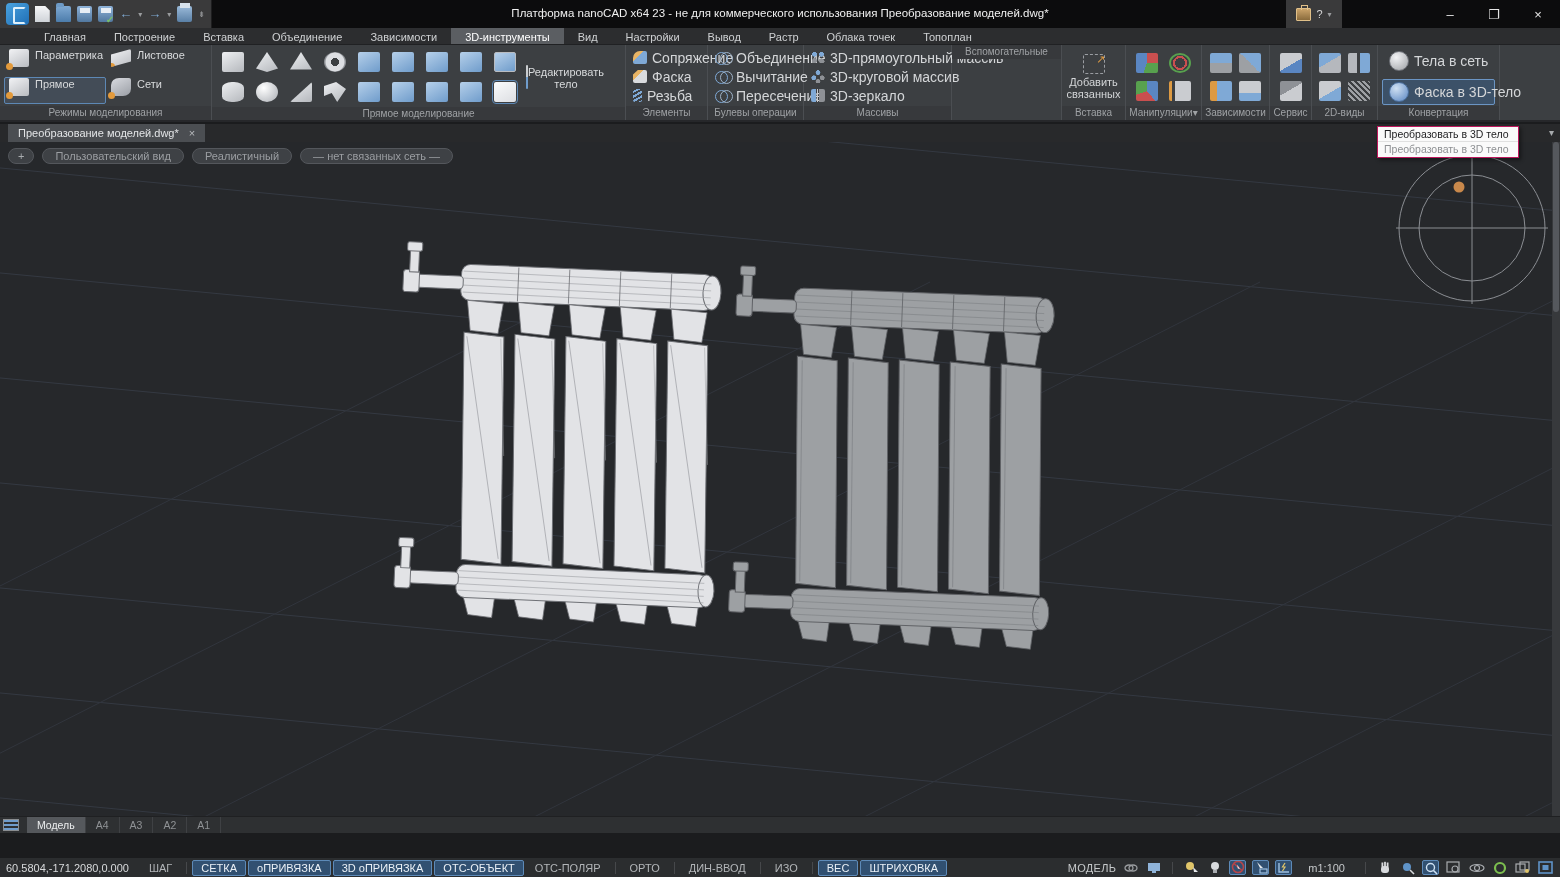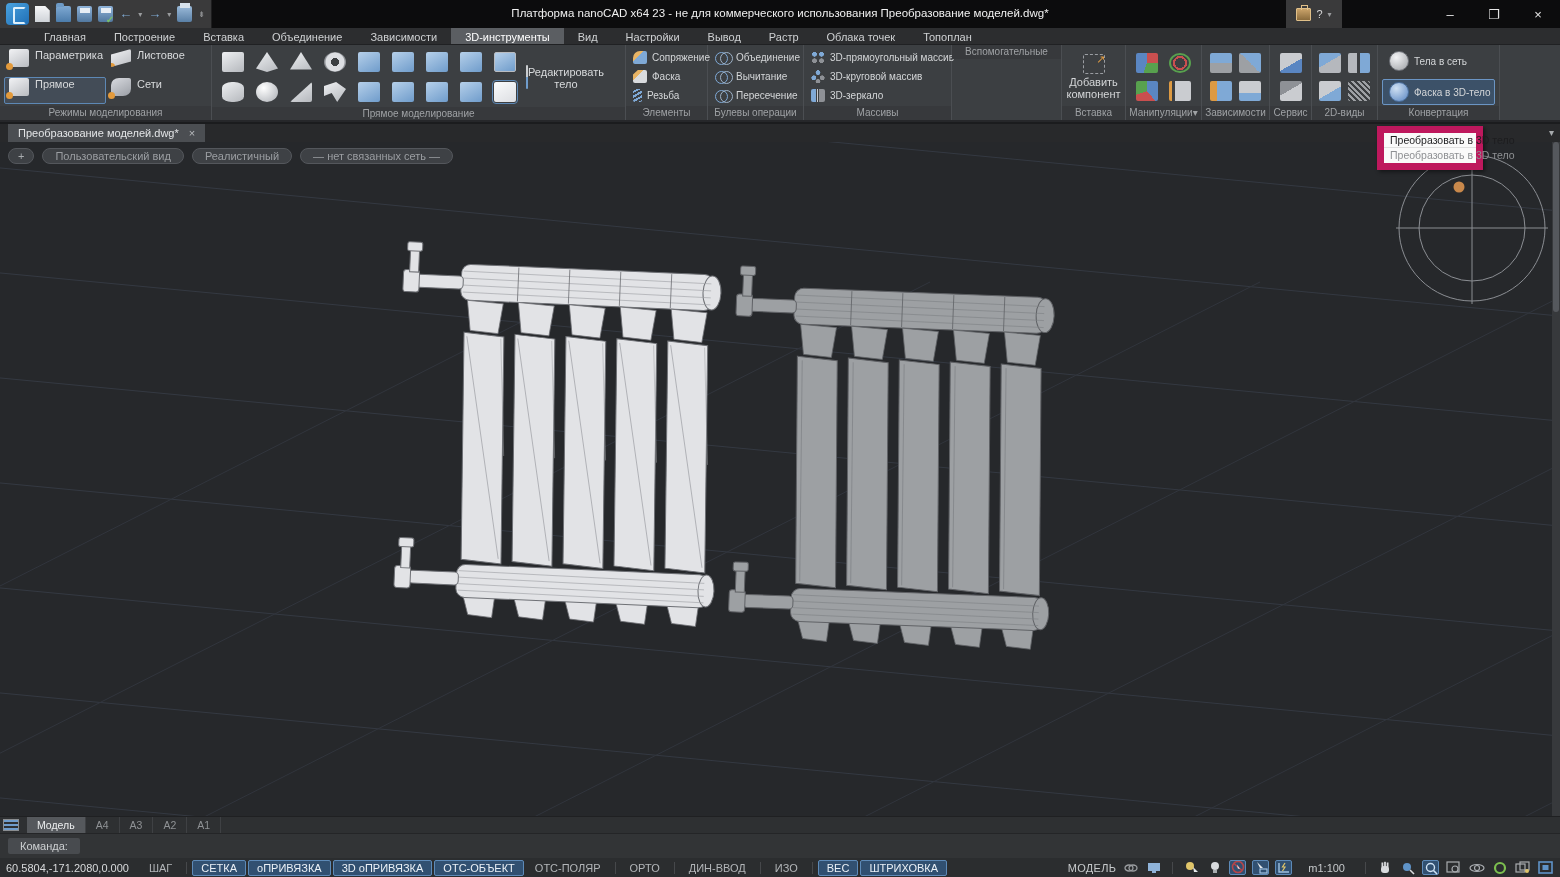"Сопряжение" .rl { font-size: 10px -> 14px }
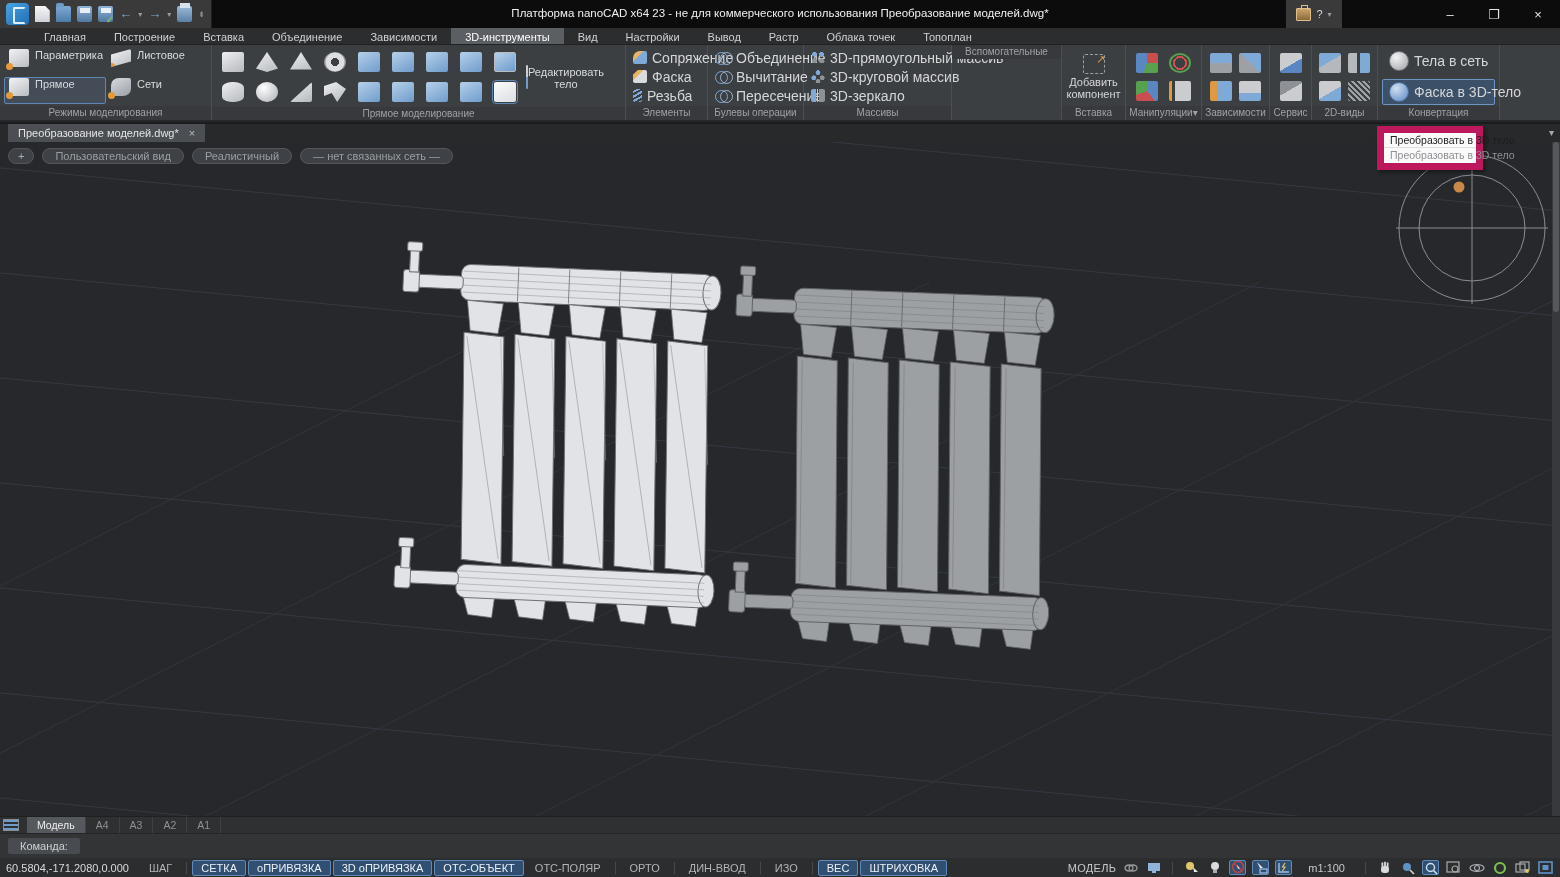"Добавить компонент" span.bl { text: компонент -> связанных }
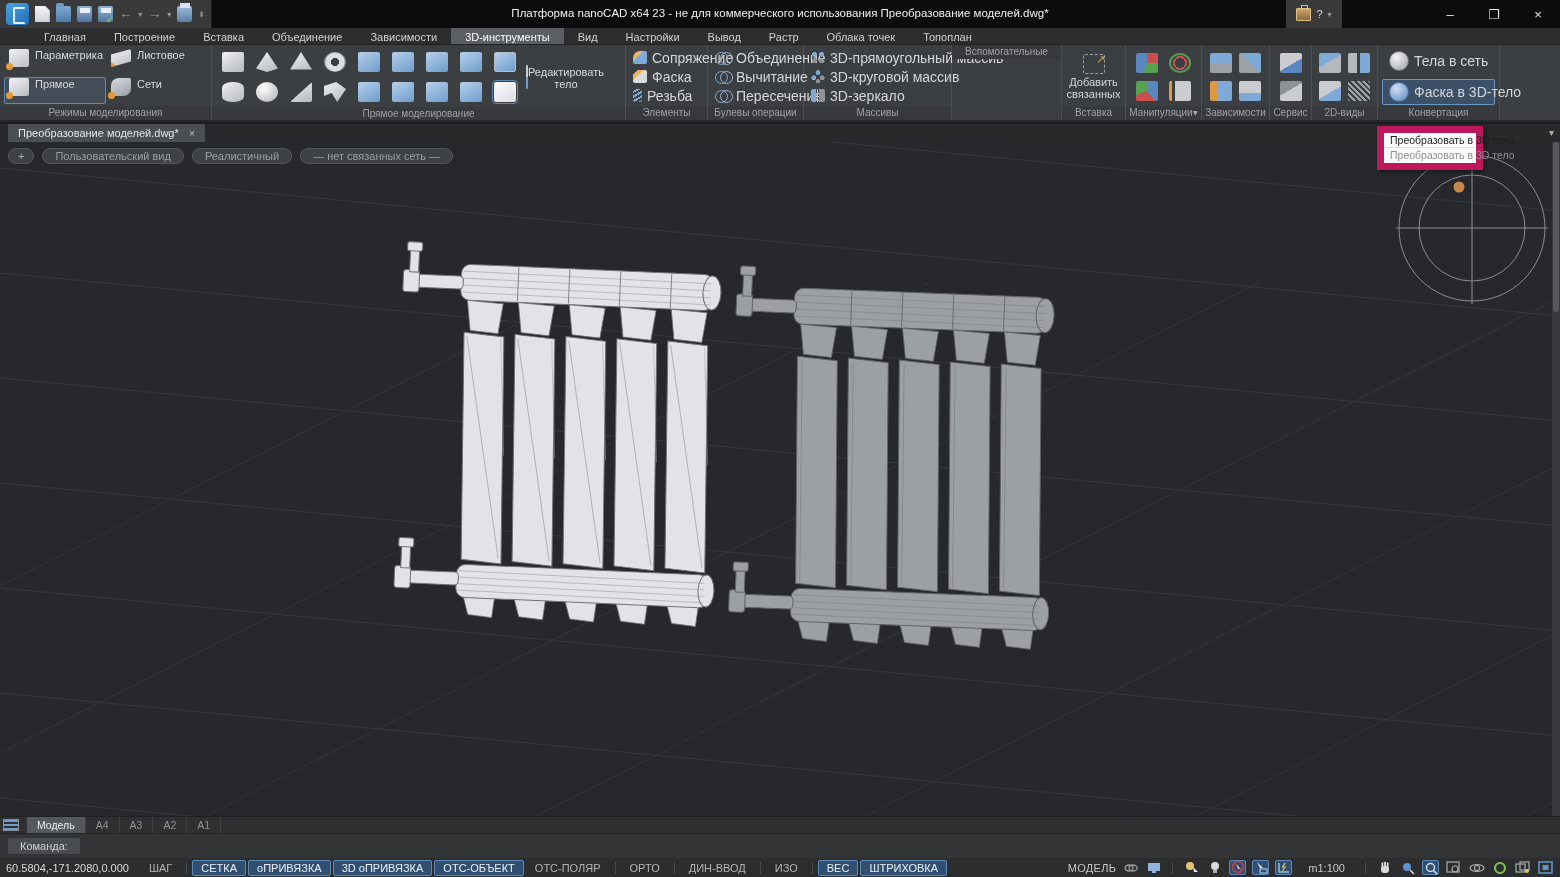"Преобразовать в 3D тело" #conv-dd { border: 7px solid #be185d -> 1px solid #be185d; width: 106px -> 142px }
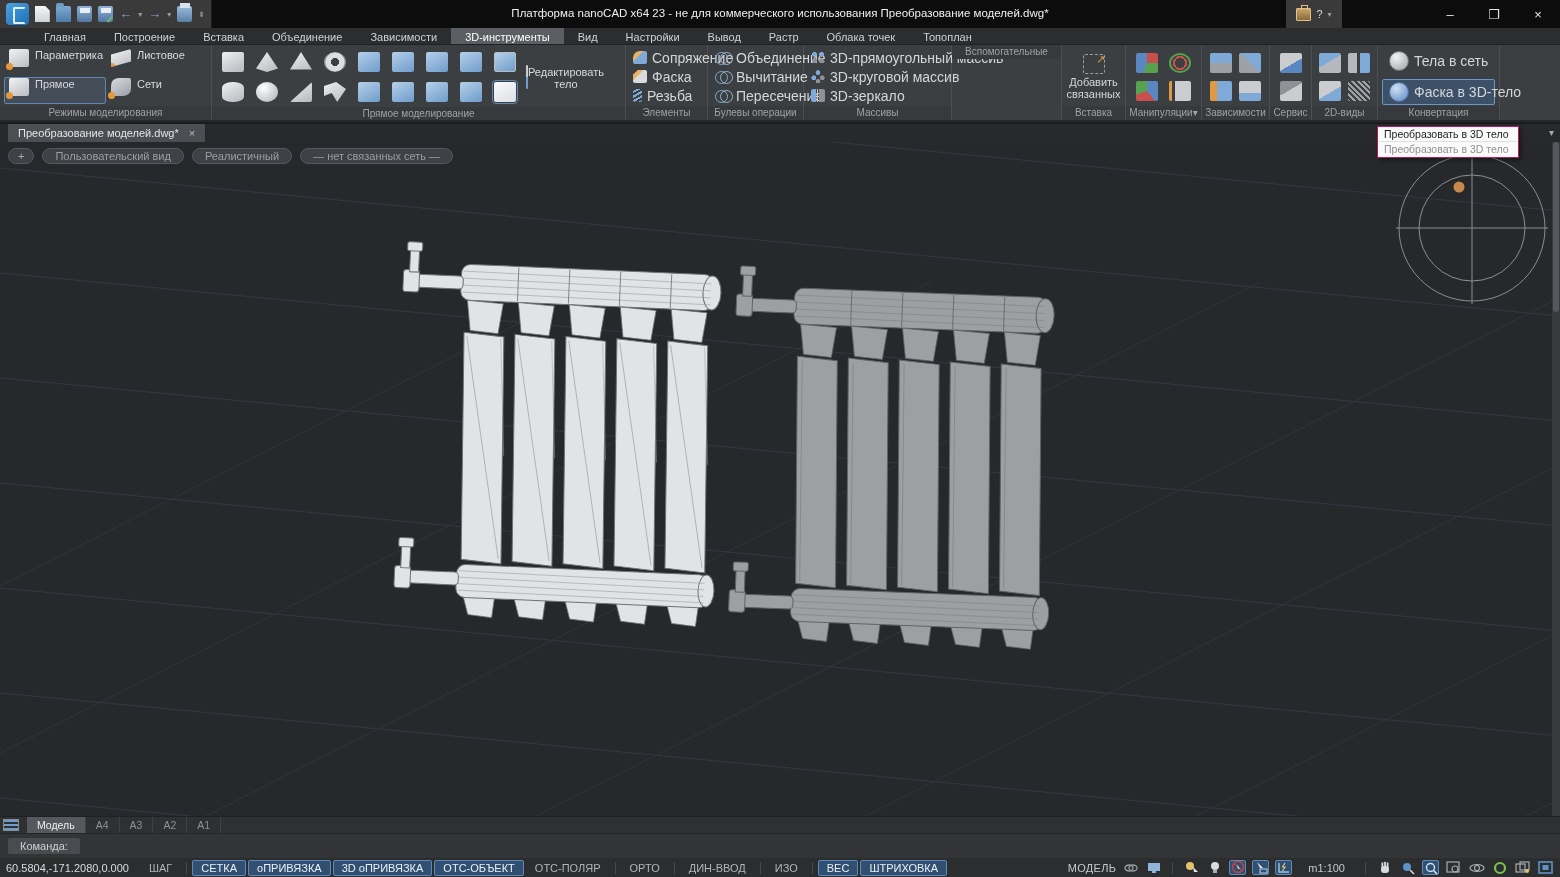"Команда:" div { html: <div> <span>Команда:</span> </div> -> none }
